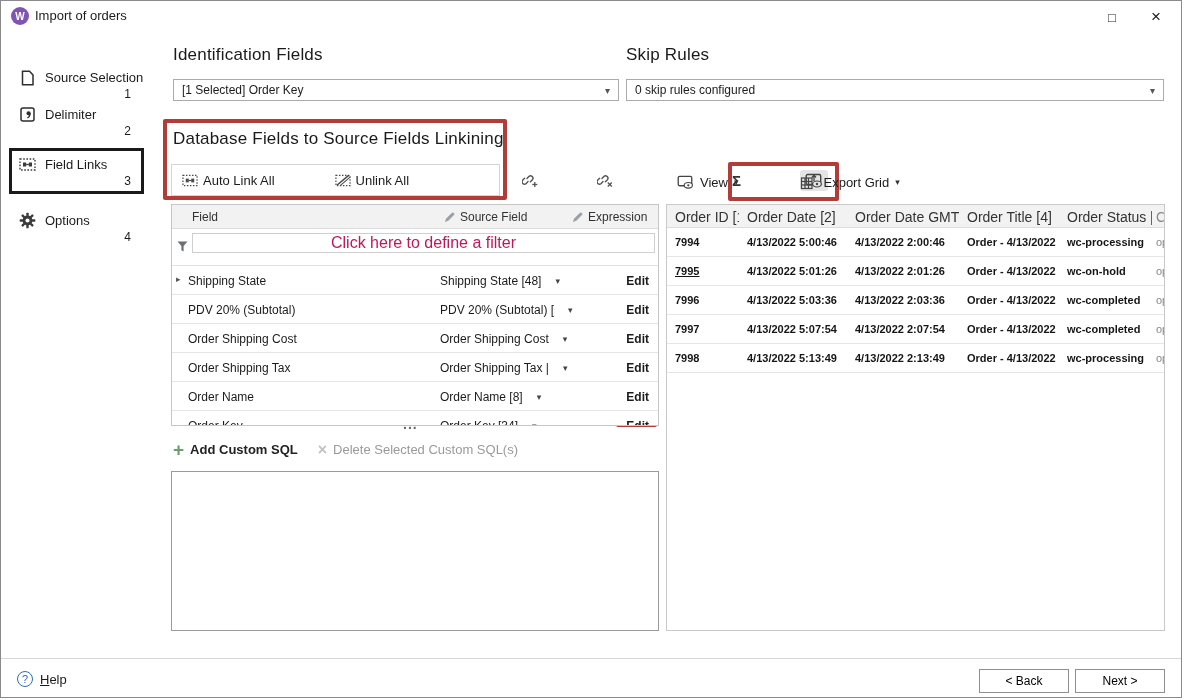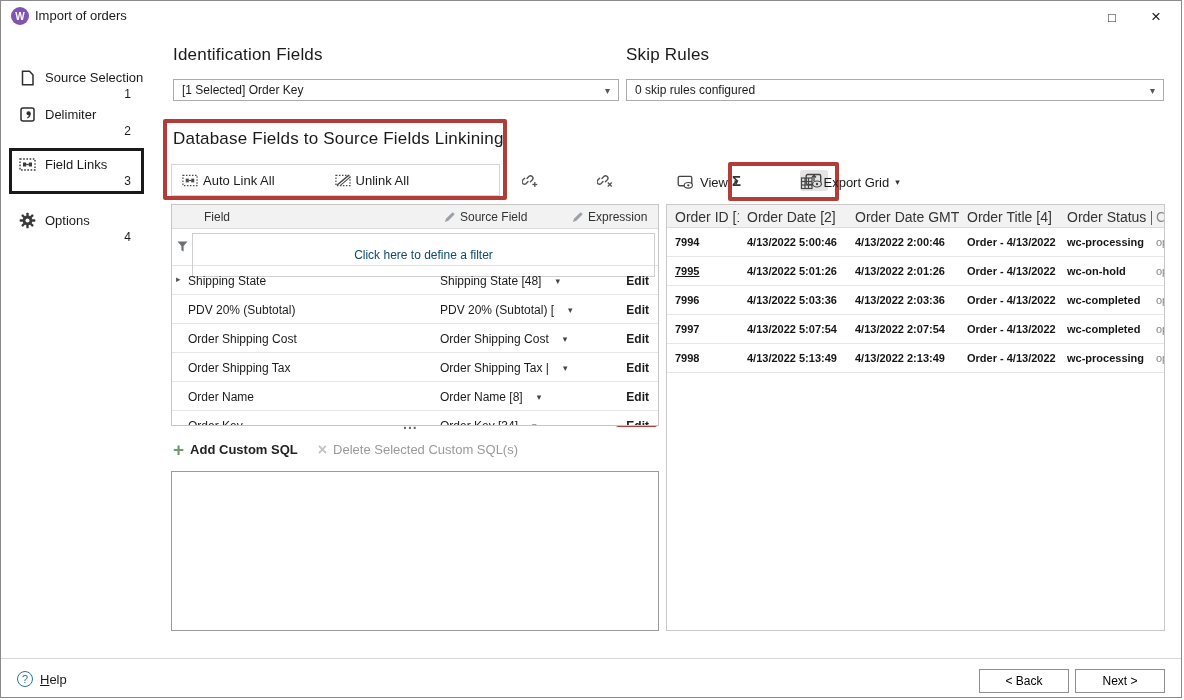"Field" .ft-head .hf { left: 32px -> 20px }
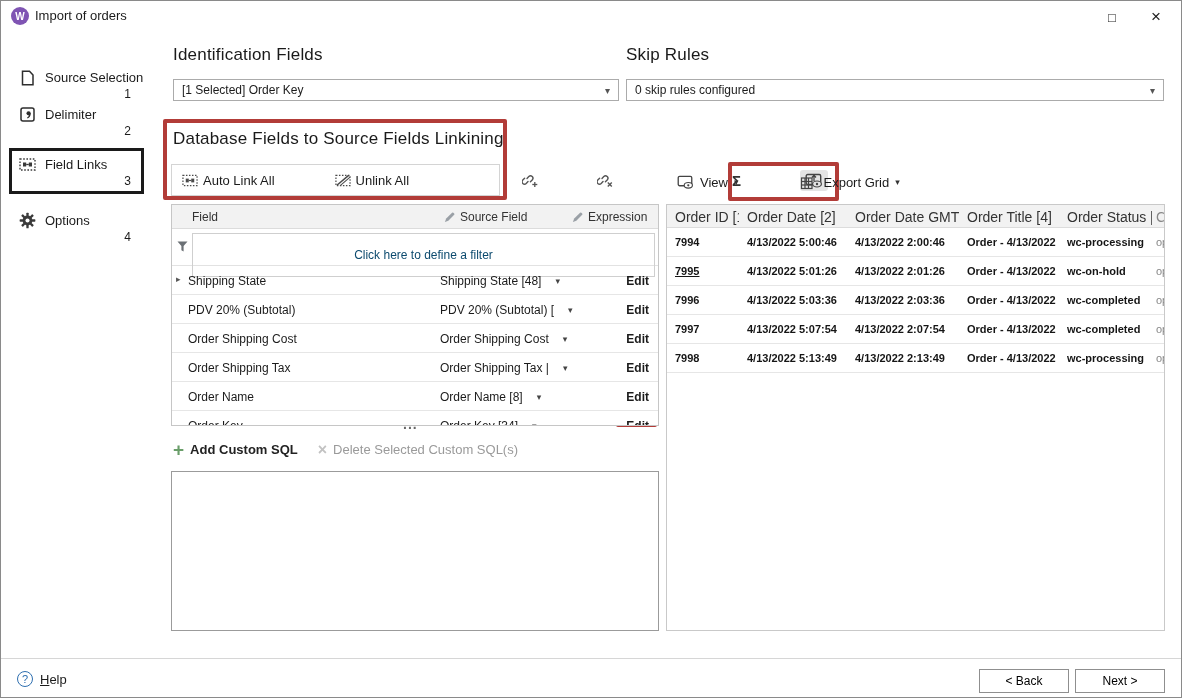"Click here to define a" .ft-filter .fbox { color: #0c4a6e -> #be185d; font-size: 12px -> 16px; height: 44px -> 20px }
